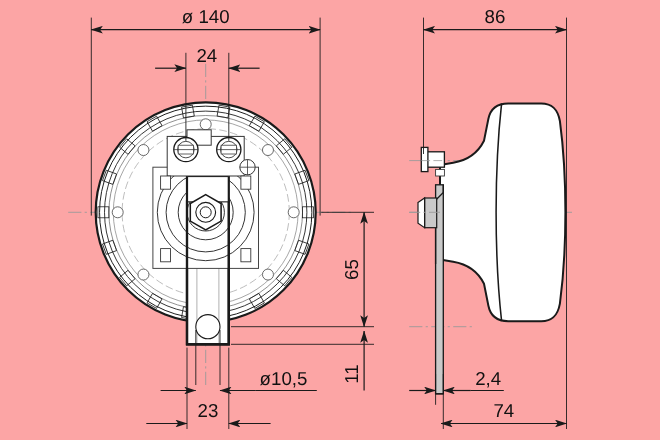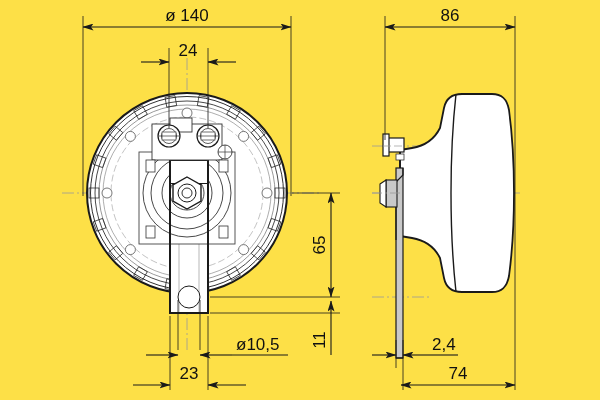"ø 140" #stage { background: #fde047 -> #fca5a5 }
